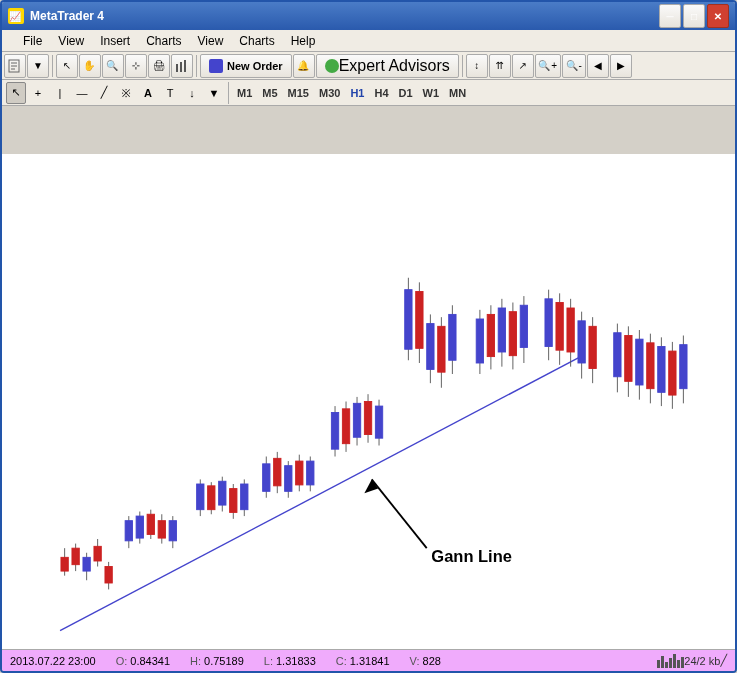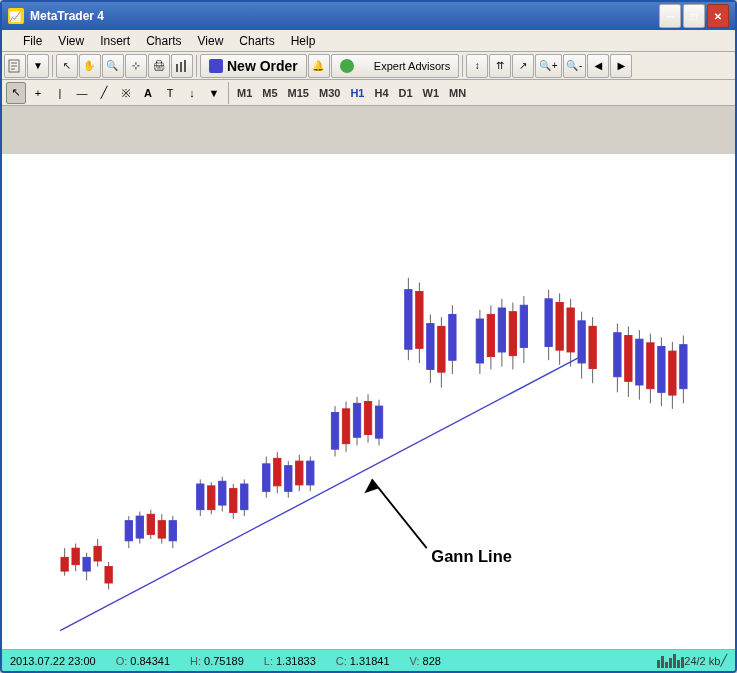"New Order" .tb-new-order { font-size: 14px -> 11px }
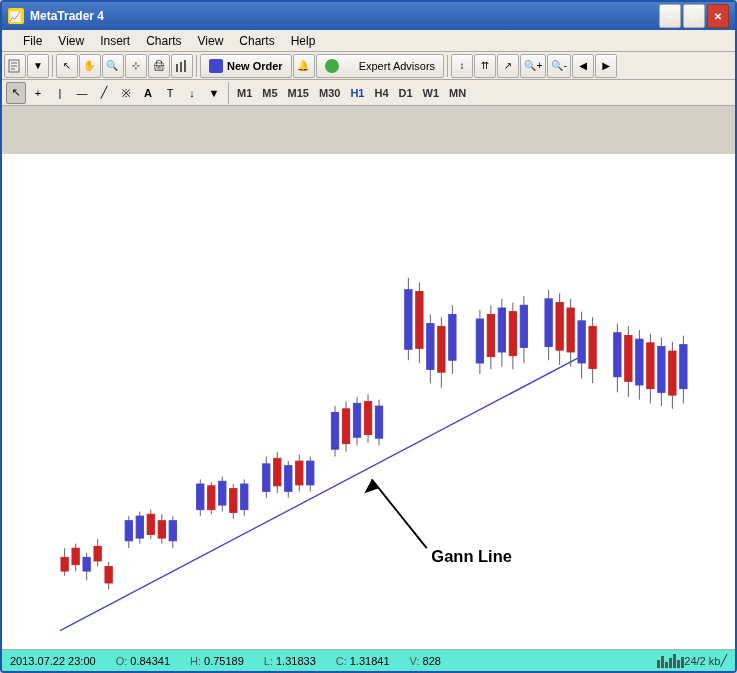"Expert Advisors" .tb-expert { font-size: 11px -> 16px; gap: 20px -> 0 }
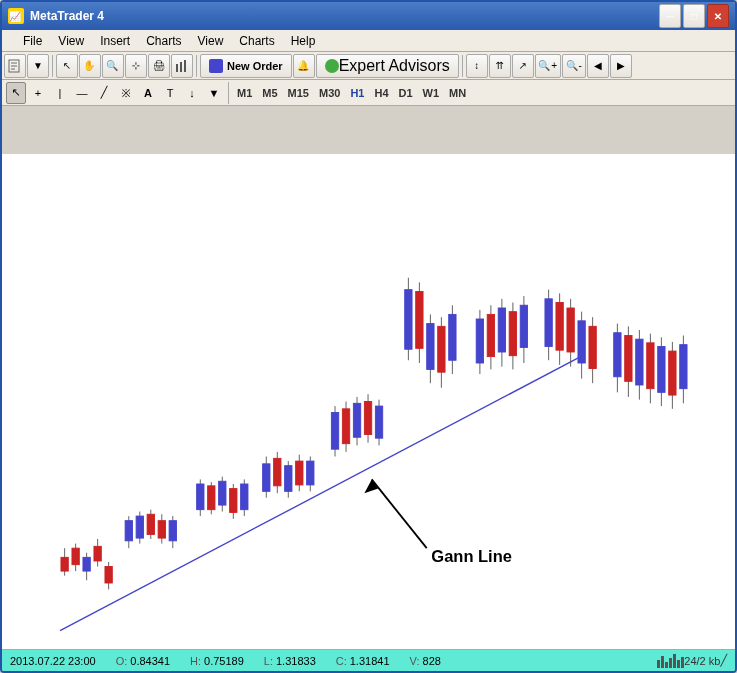"2013.07.22 23:00" .status-bar { background: #5eead4 -> #f0abfc }
